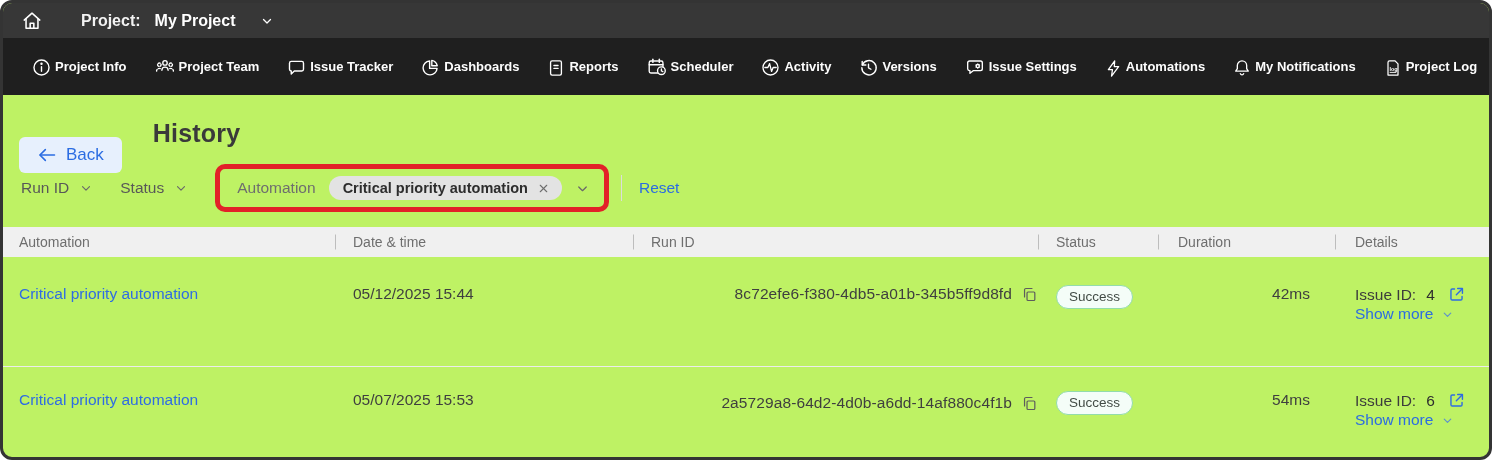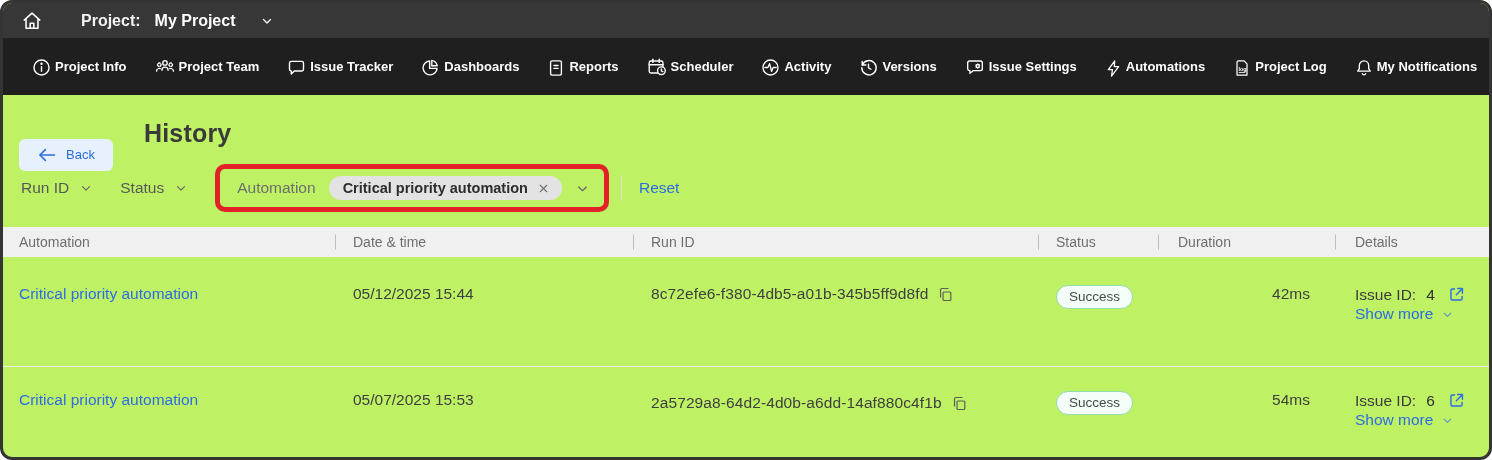"Project Log" div.nav-item { order: before "My Notifications" -> after "My Notifications" }
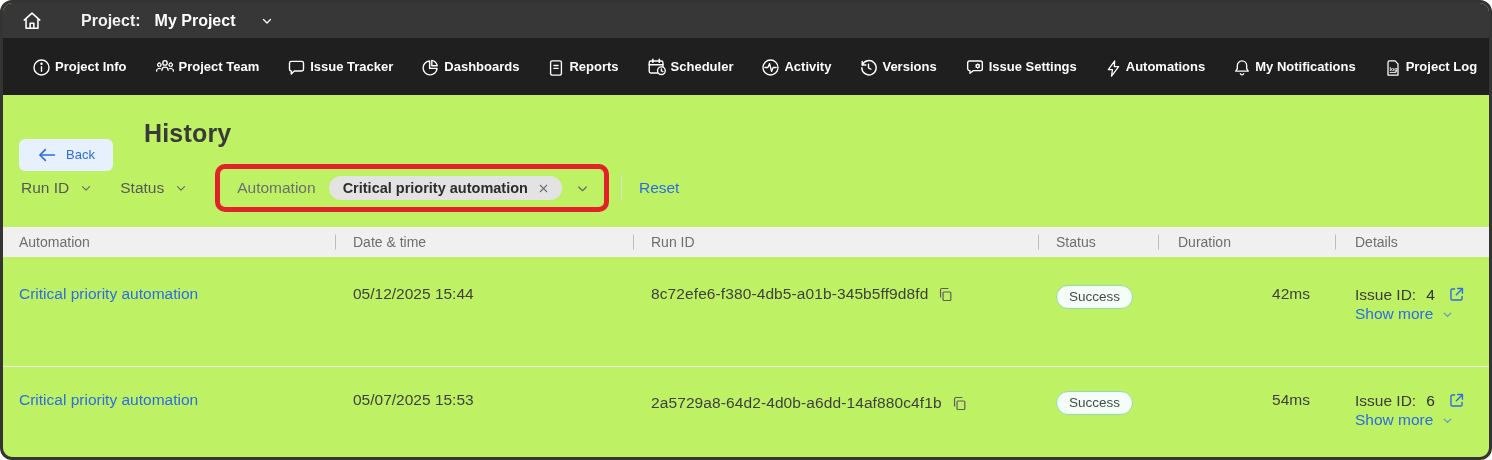"Back" .back-btn { font-size: 13px -> 17px }
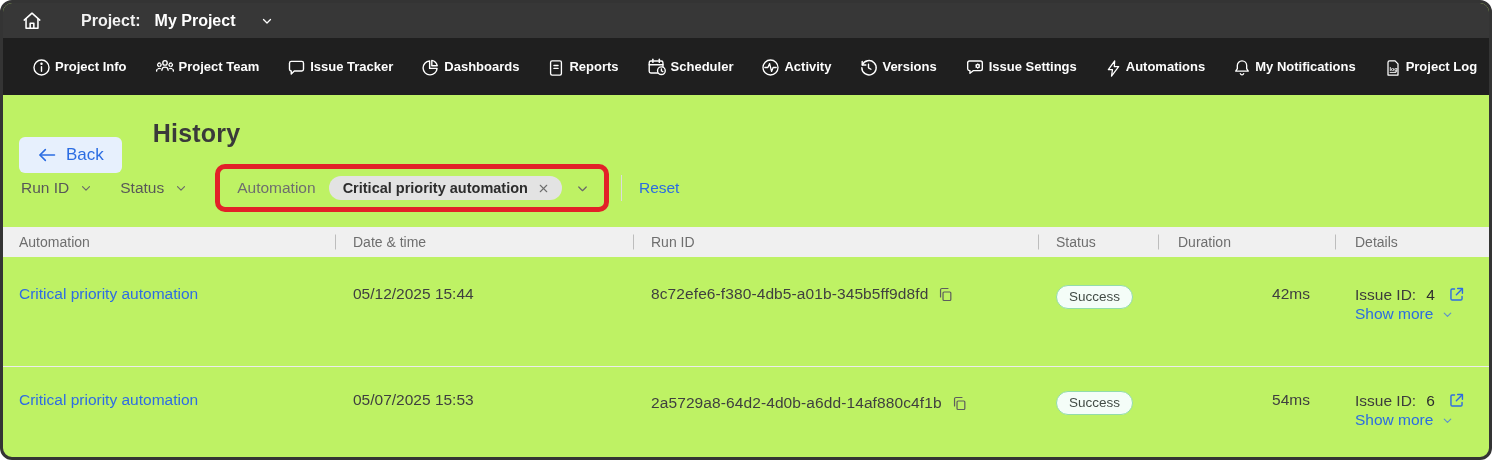"8c72efe6-f380-4db5-a01b-345b5ff9d8fd" .cell-runid { justify-content: none -> flex-end }
